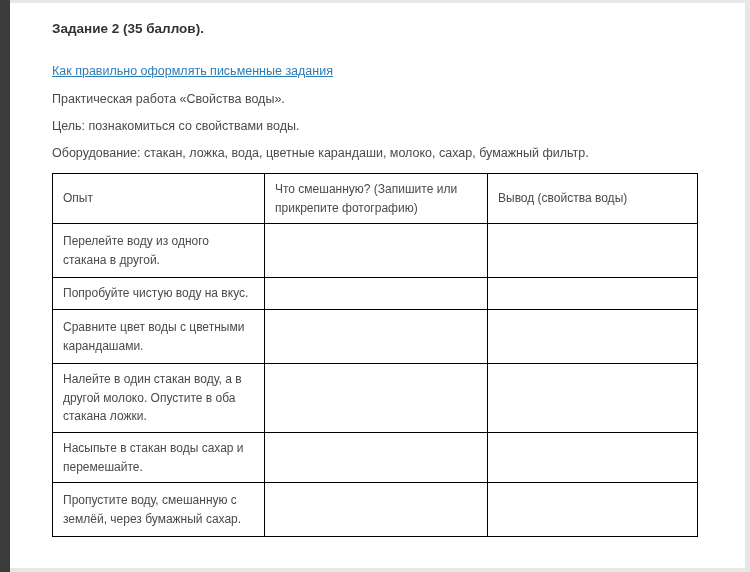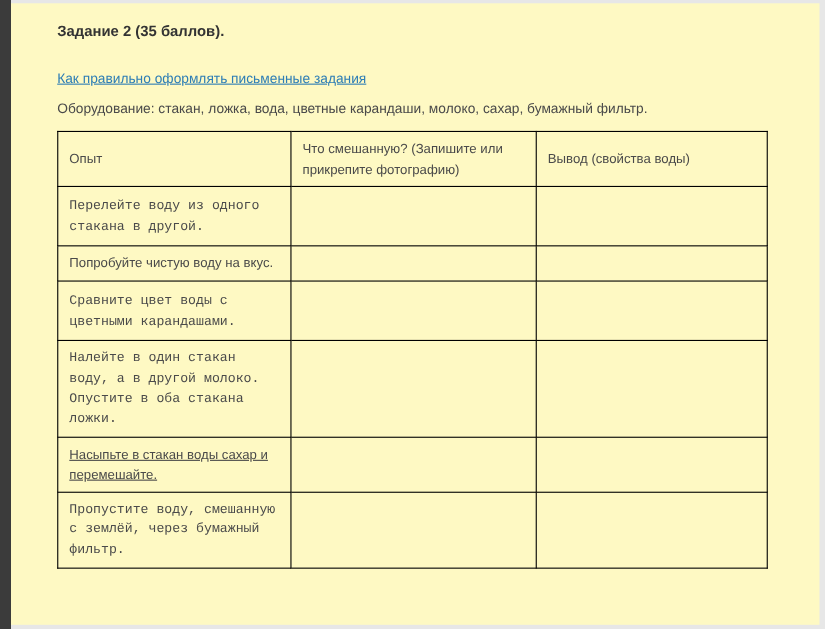"Задание 2 (35 баллов)." .page { background: #fef9c3 -> #ffffff }
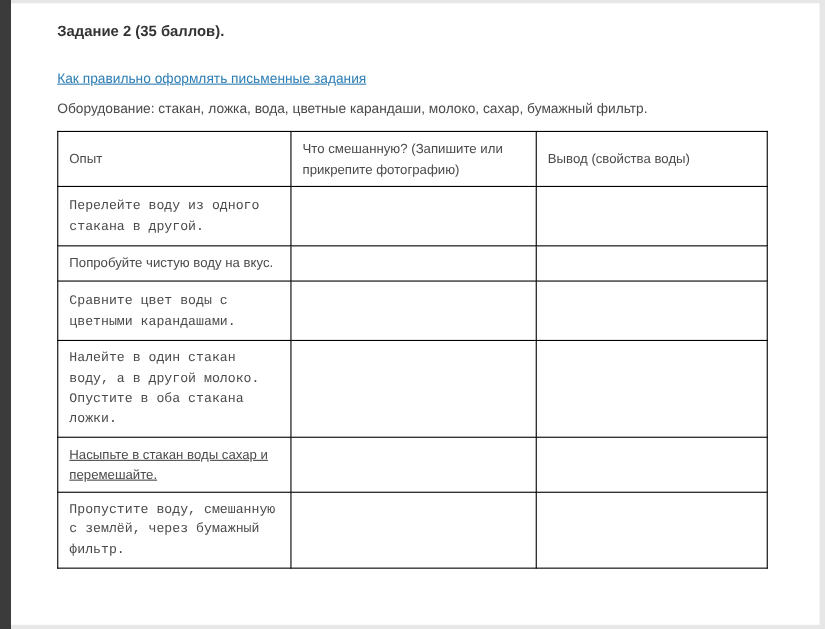"Практическая работа «Свойства воды»." p.para { html: none -> <p>Практическая работа «Свойства воды».</p> }
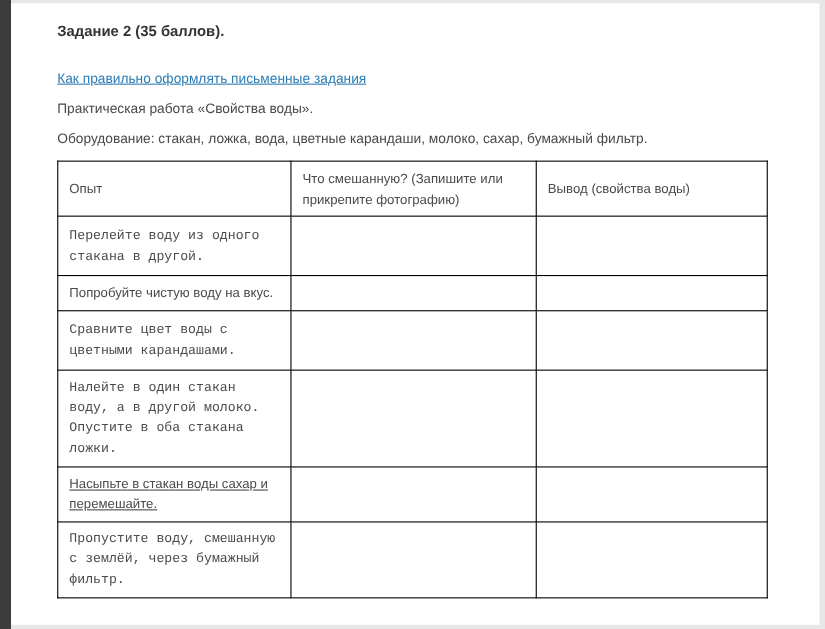"Цель: познакомиться со свойствами воды." p.para { html: none -> <p>Цель: познакомиться со свойствами воды.</p> }
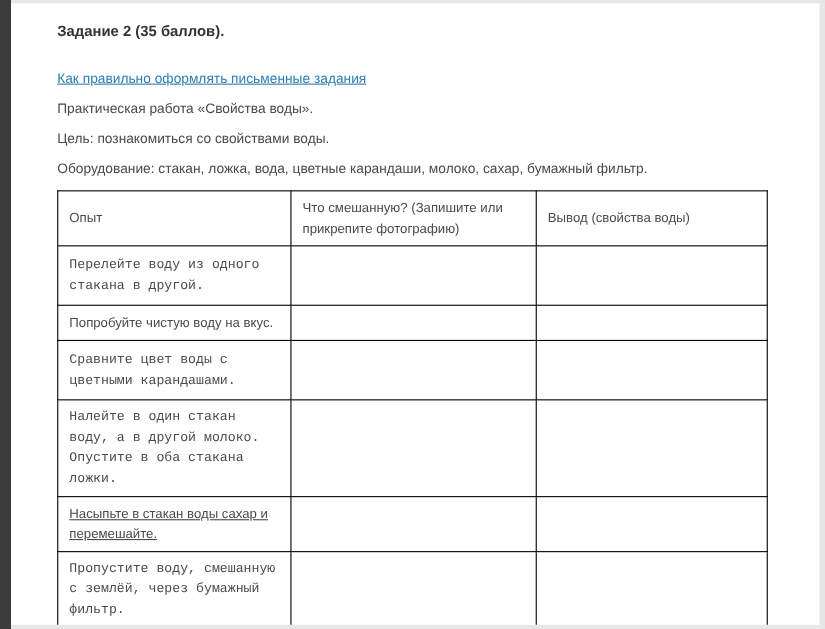"Перелейте воду из одного стакана" tr.r-tall { font-family: Liberation Mono, monospace -> none }
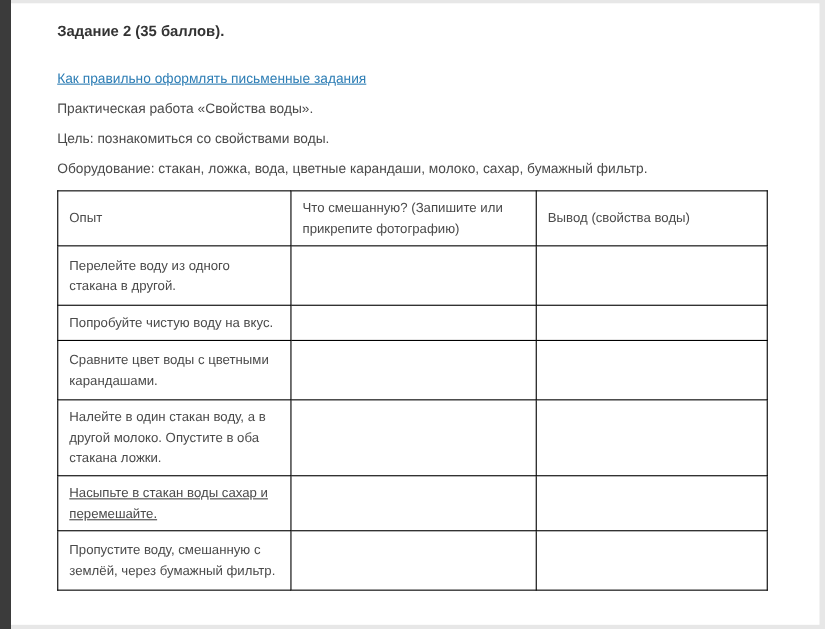"Насыпьте в стакан воды сахар" tr.r-mid { text-decoration: underline -> none }
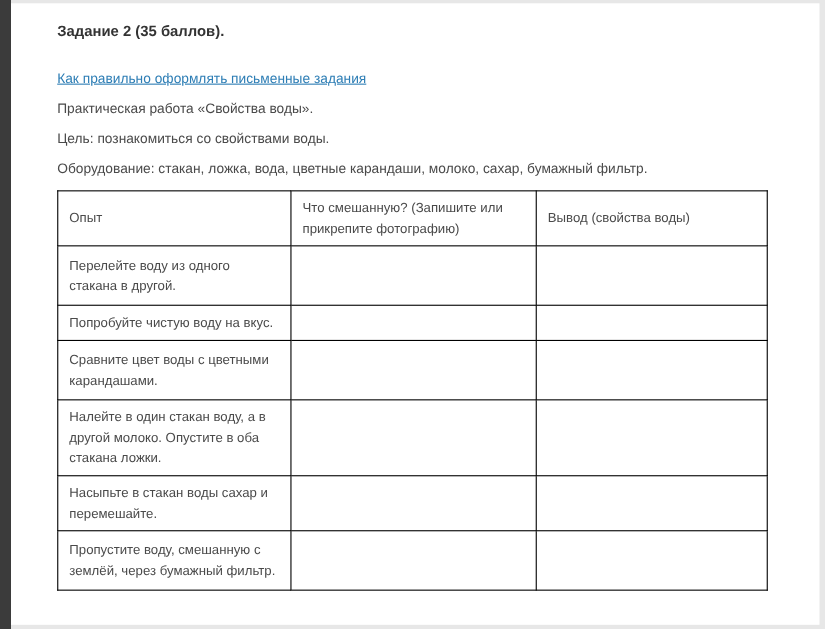"Пропустите воду, смешанную с землёй," td { text: фильтр -> сахар }
